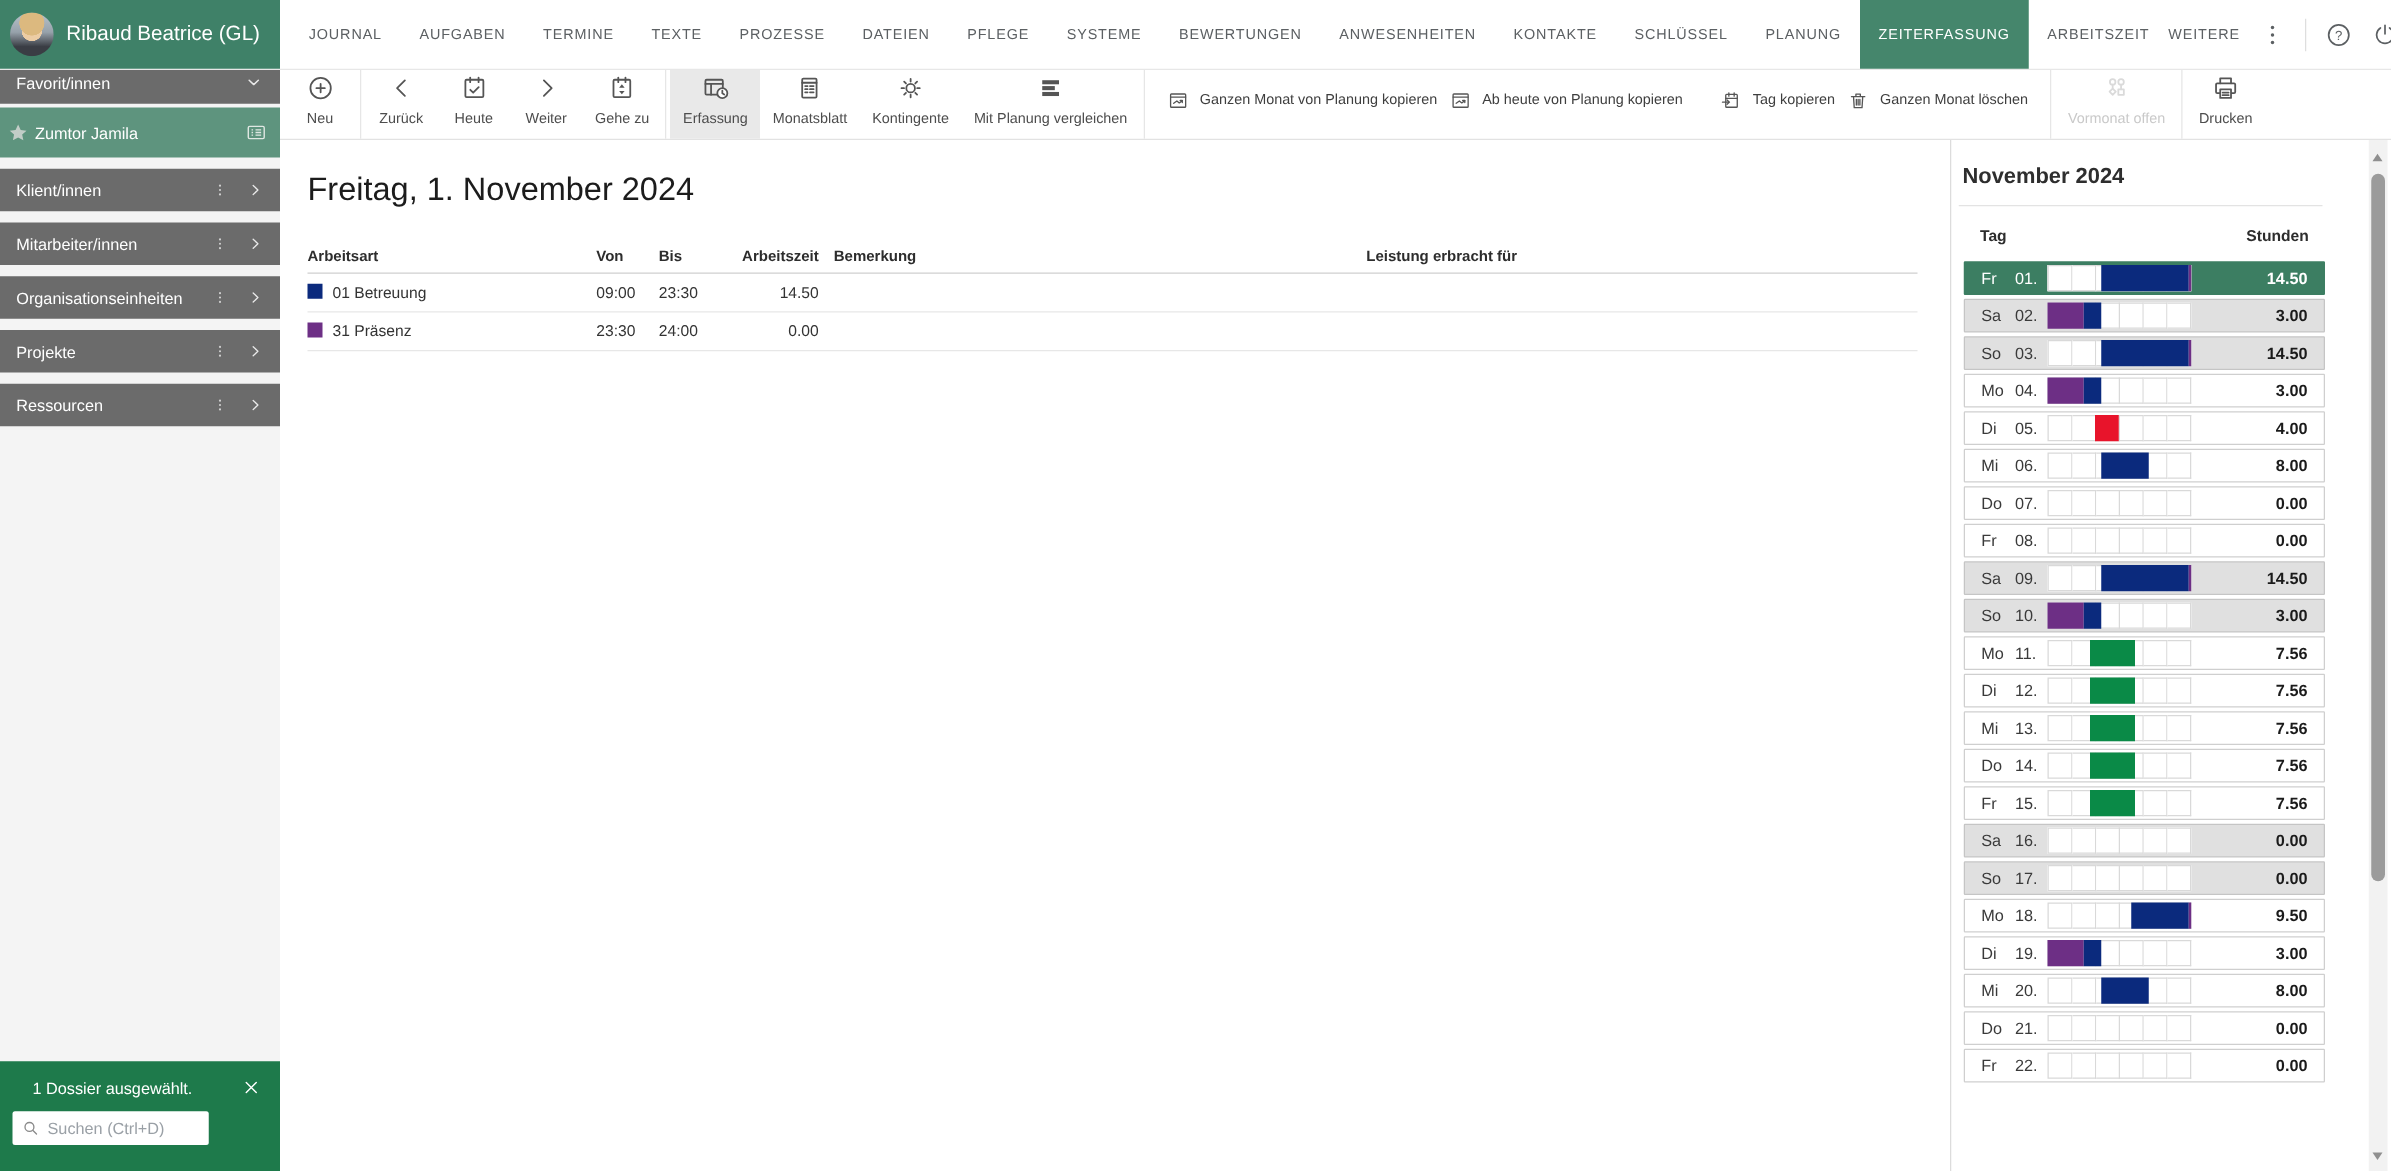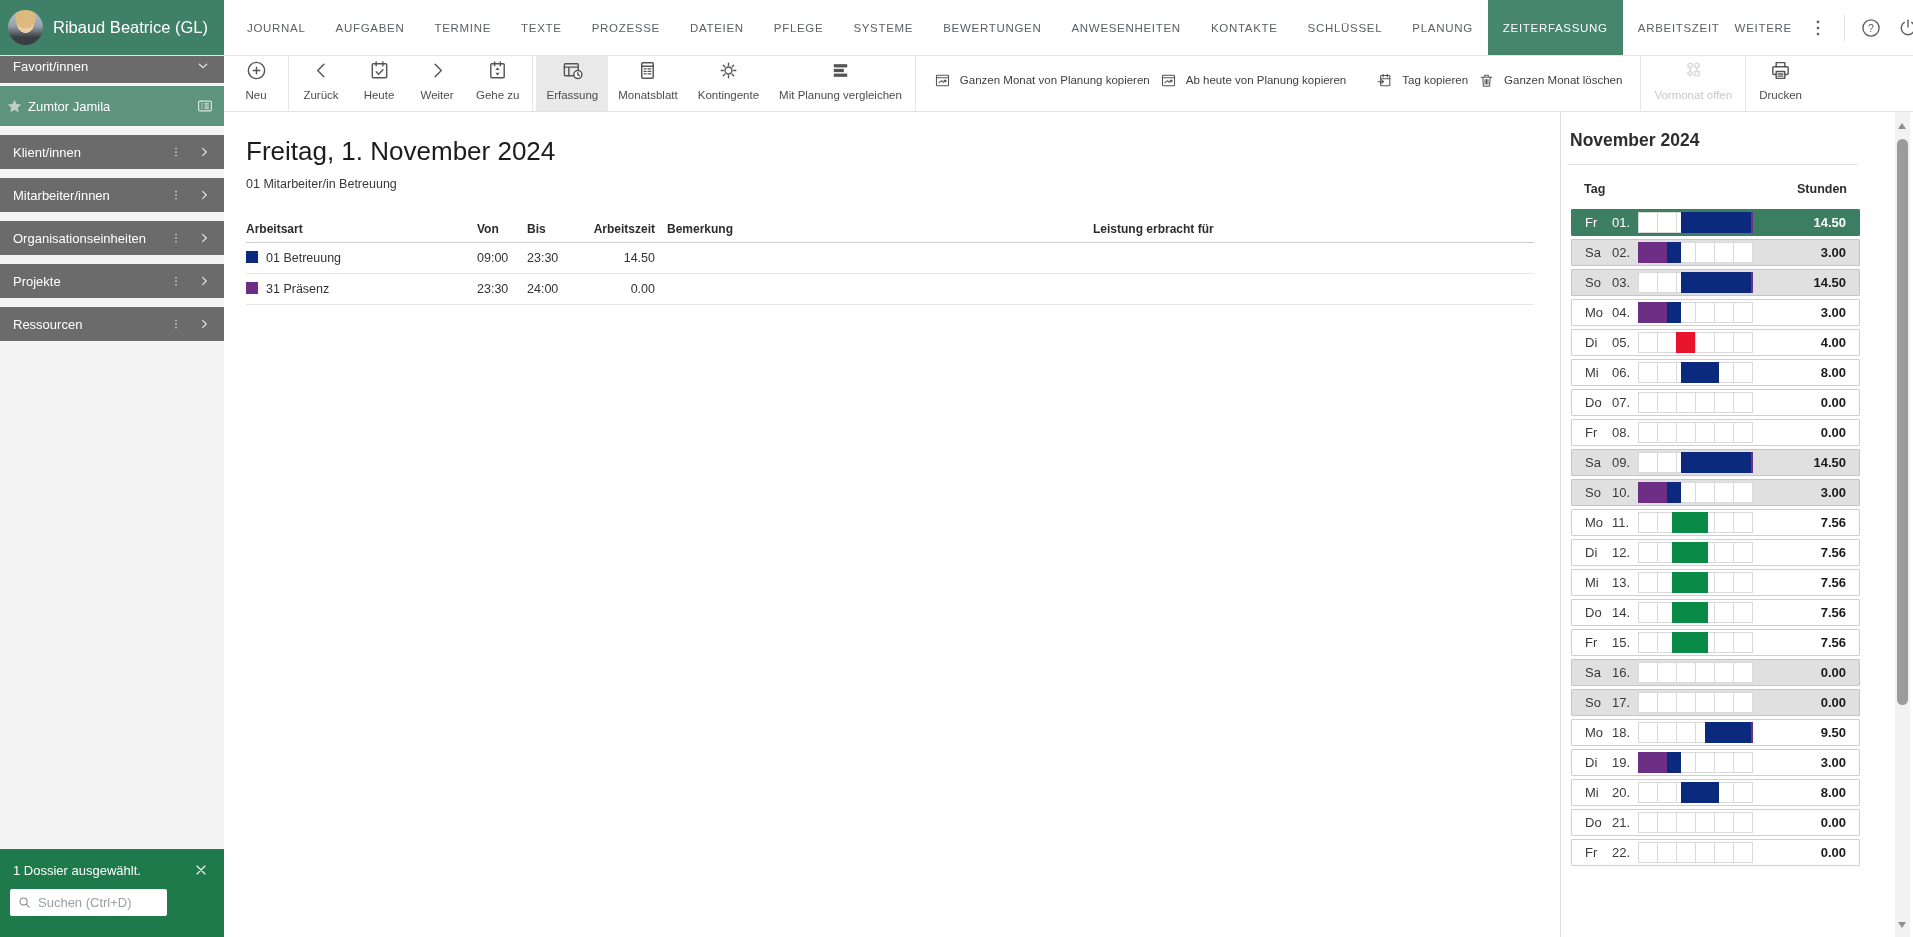"01 Mitarbeiter/in Betreuung" div.page-sub { html: <div>01 Mitarbeiter/in Betreuung</div> -> none }
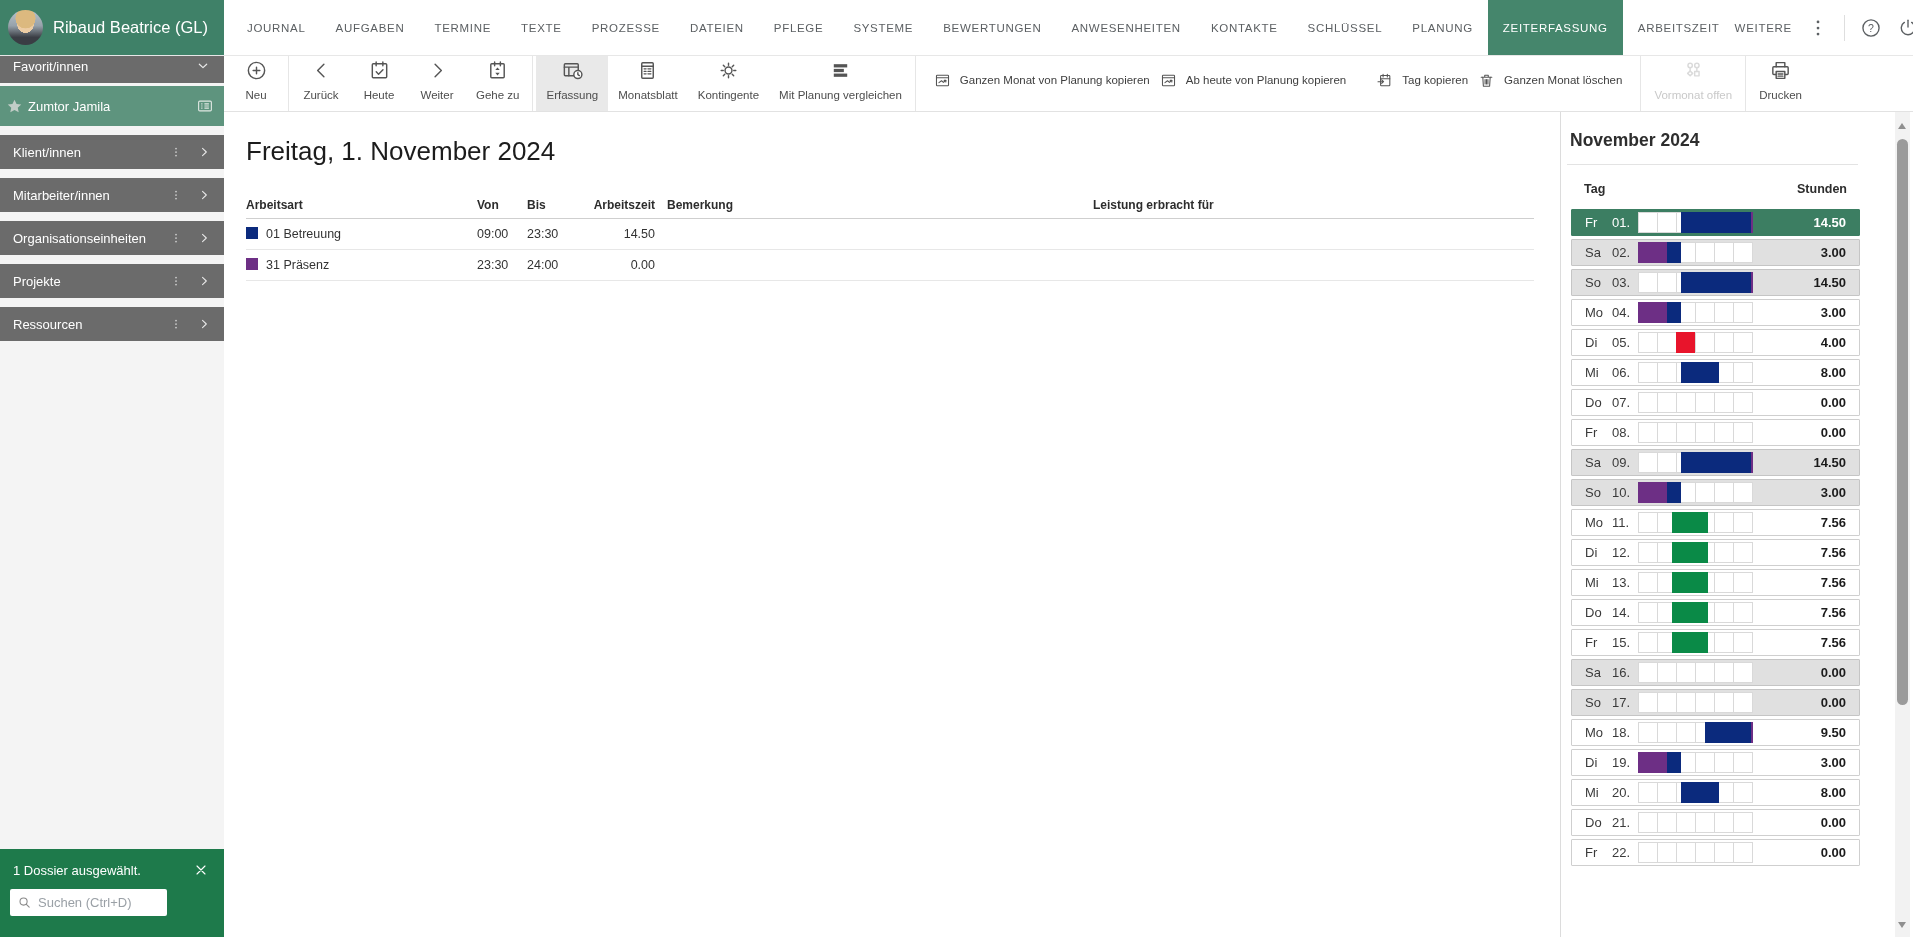"1 Dossier ausgewählt." .notif { padding: 13px 15px 0 13px -> 13px 15px 0 26px }
